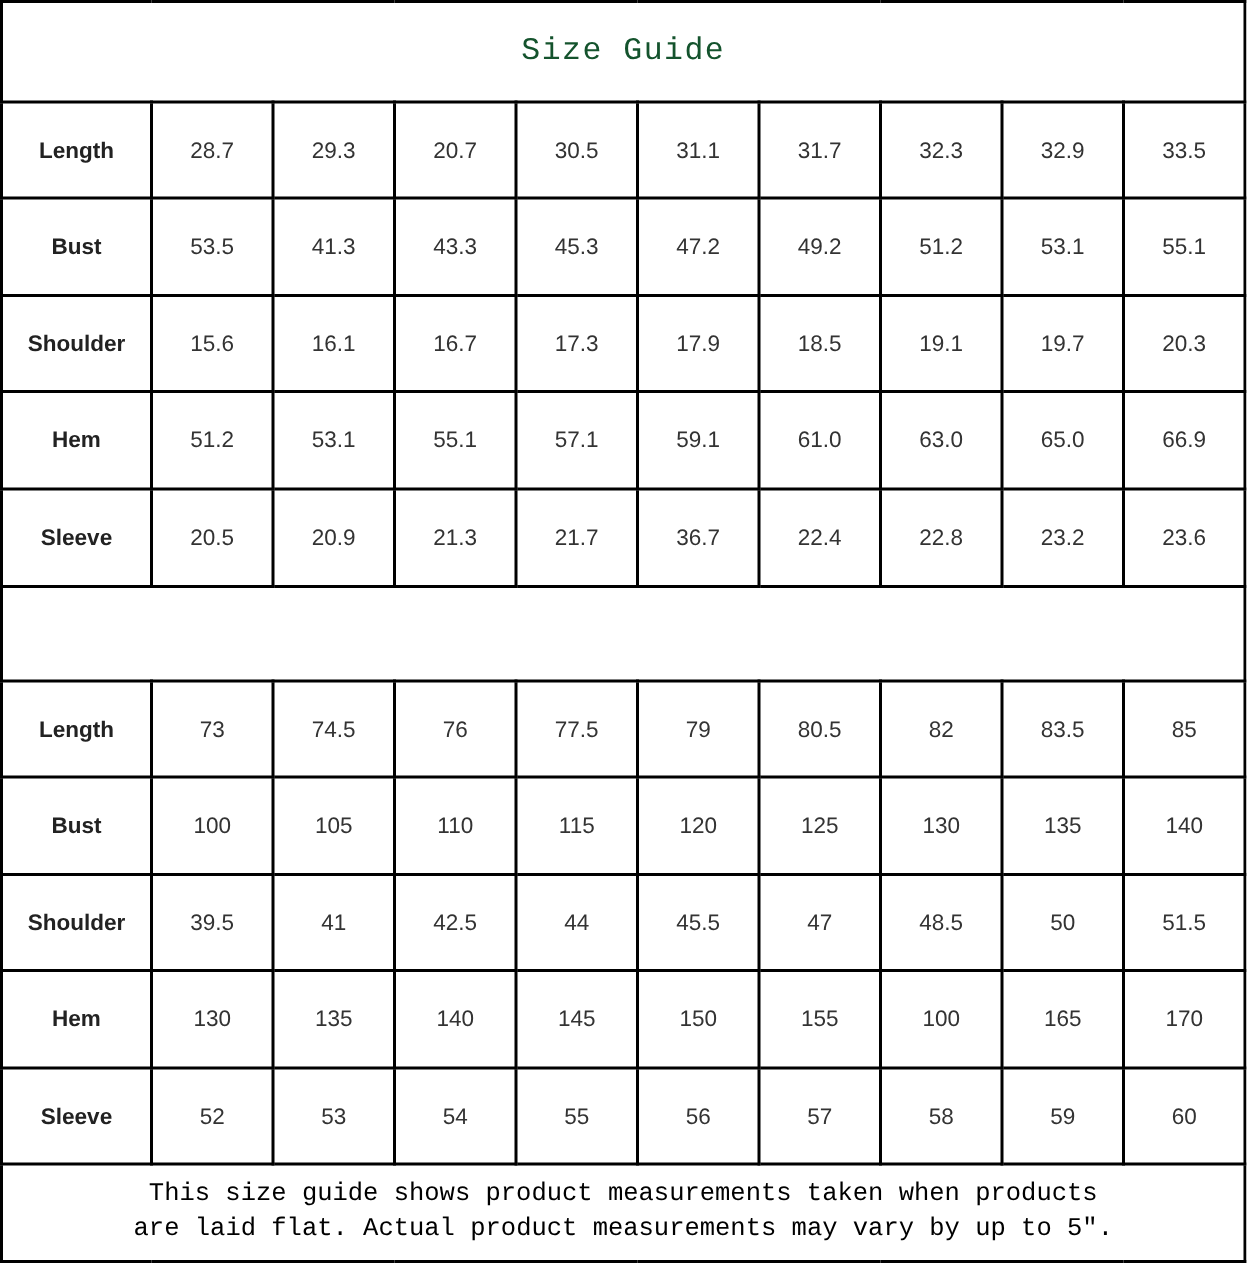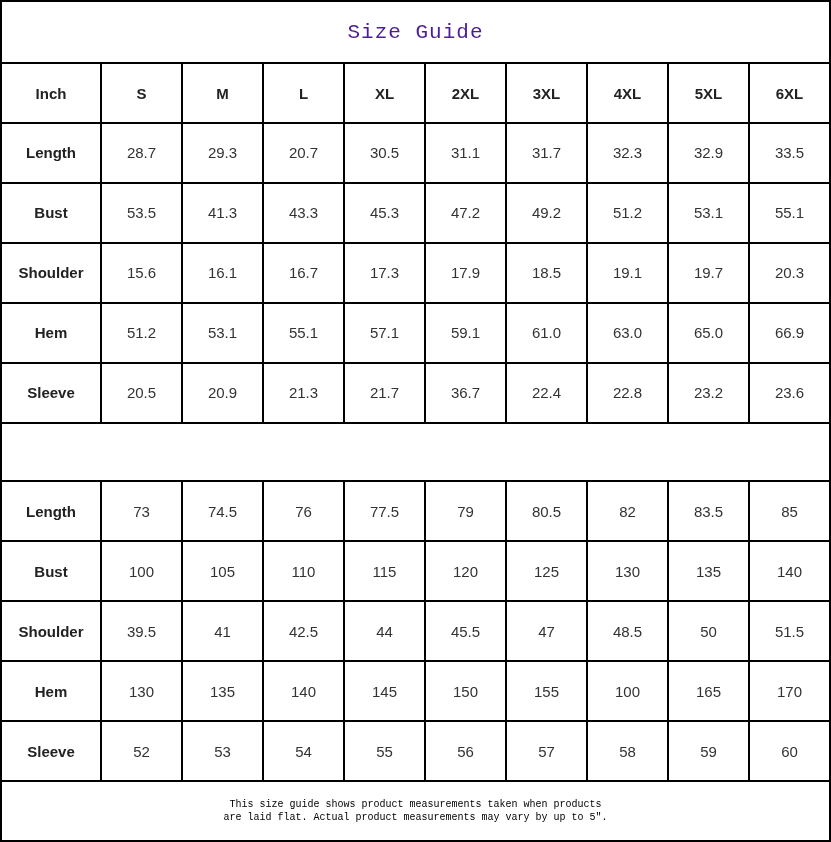"Size Guide" .title-cell { color: #4c1d95 -> #14532d }
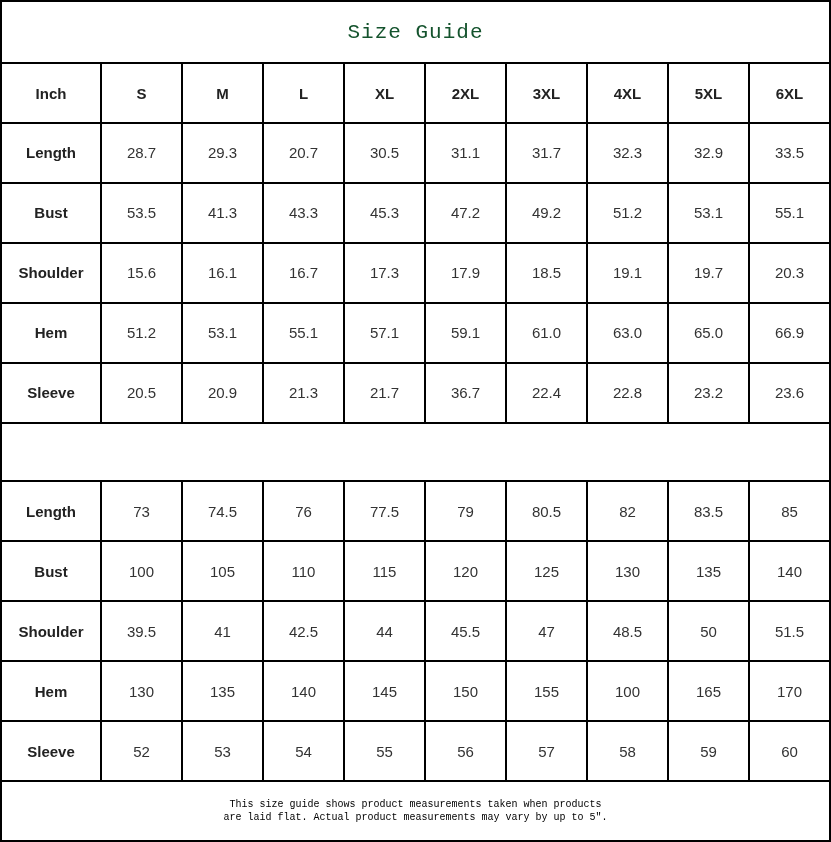"Inch" tr { html: <tr> <td>Inch</td> <td>S</td> <td>M</td> <td>L</td> <td>XL</td> <td>2XL</td> <td>3XL</td> <td>4XL</td> <td>5XL</td> <td>6XL</td> </tr> -> none }
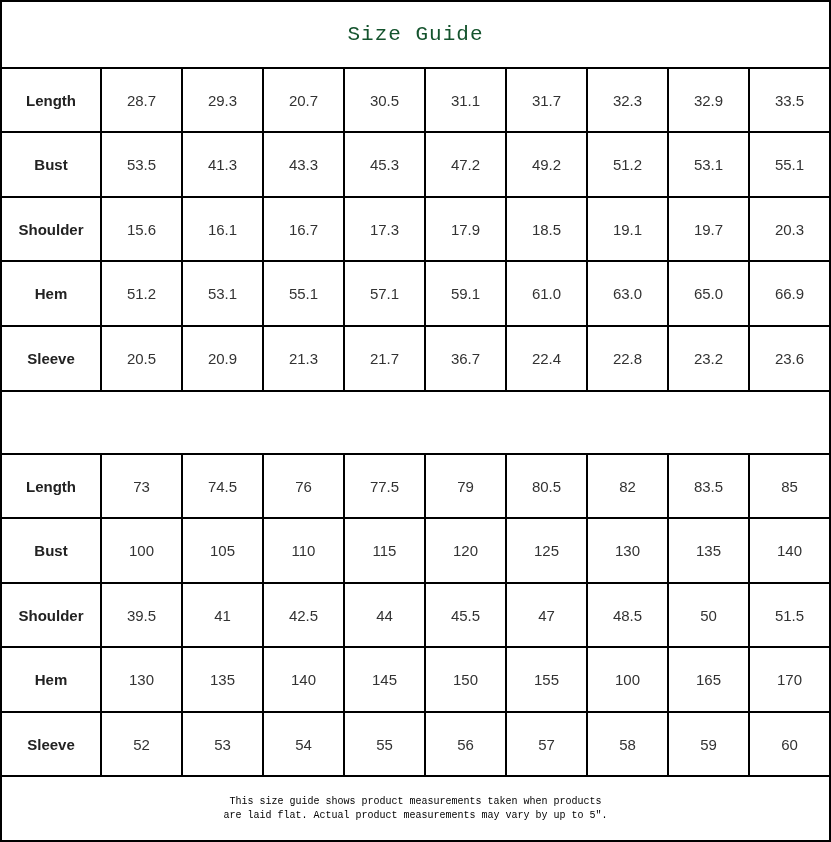"This size guide shows product" .foot-cell { font-size: 10px -> 17px }
